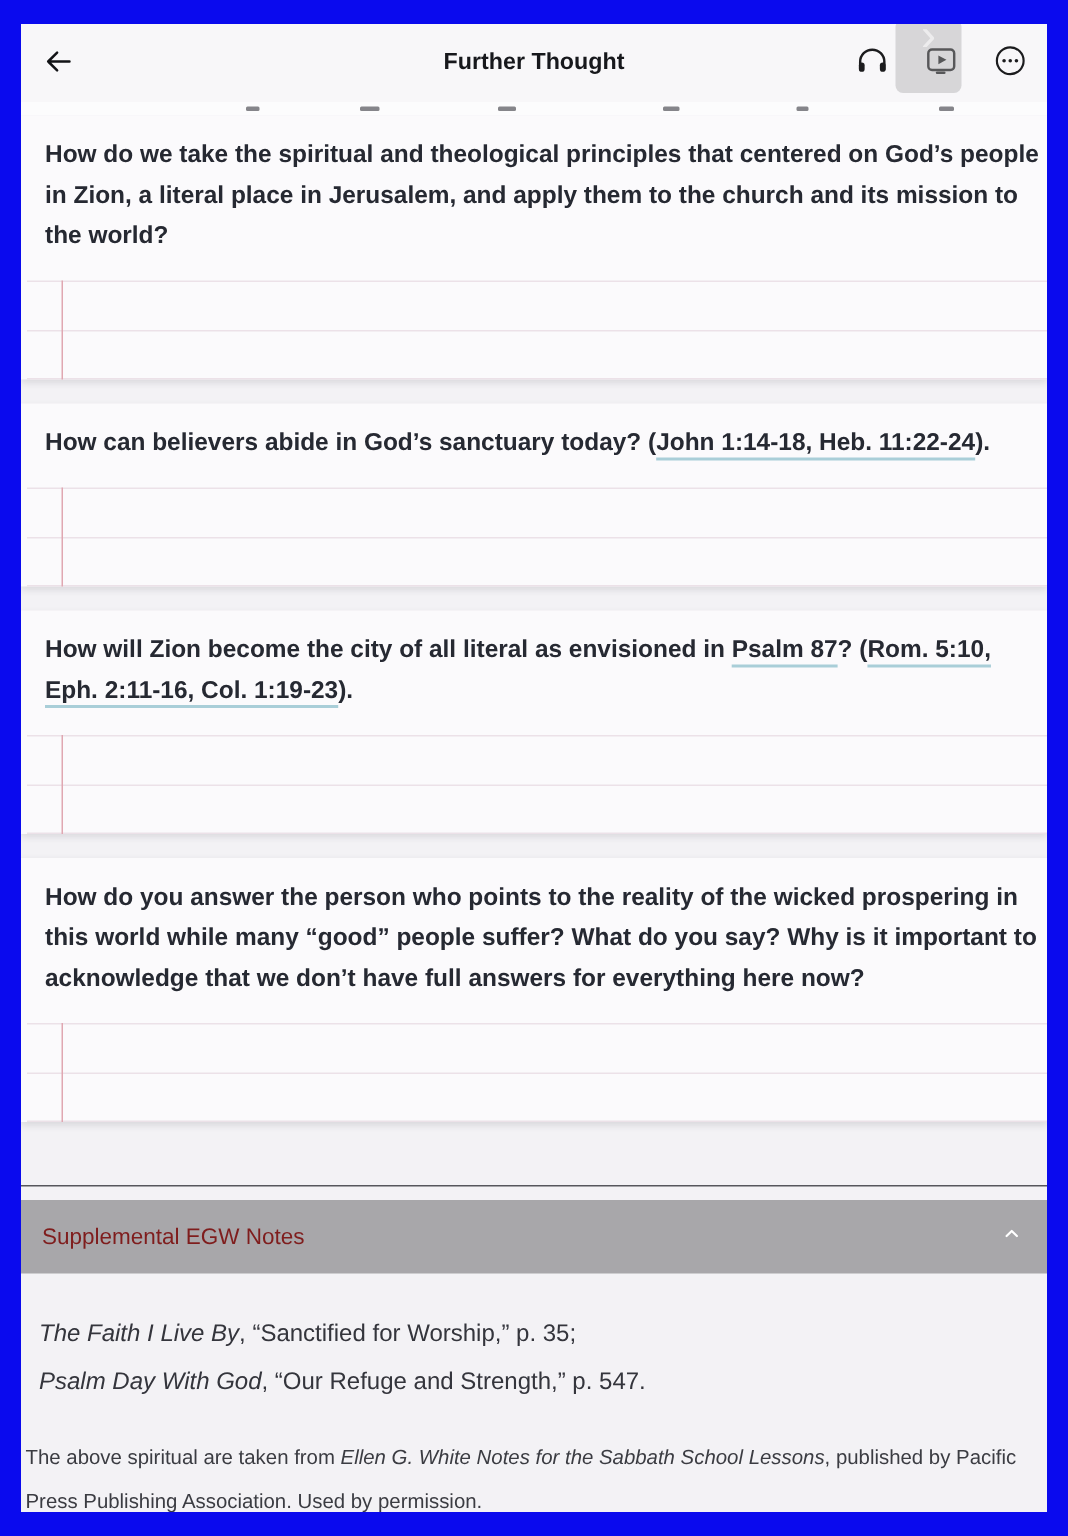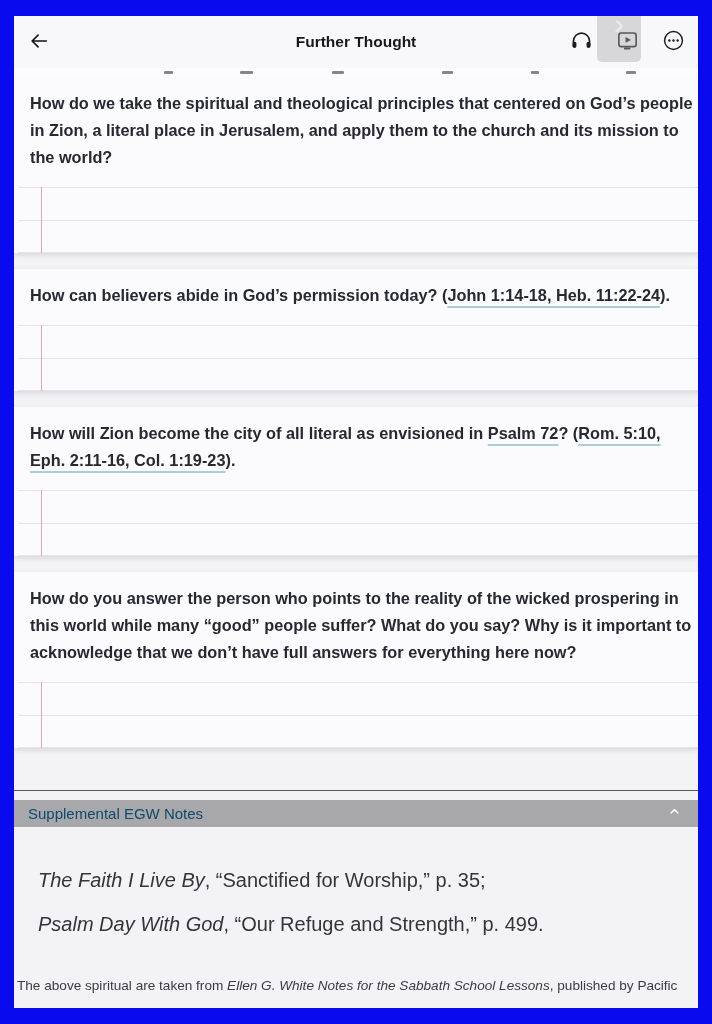"How can believers abide in" span { text: permission -> sanctuary }
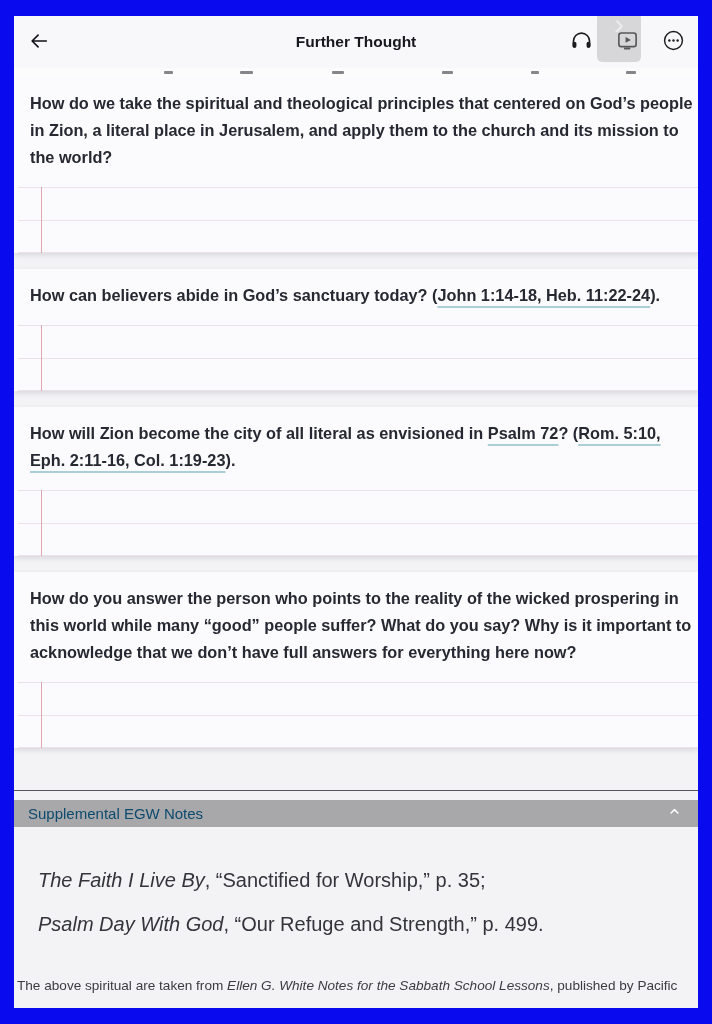"Psalm 72" span.ref-link { text: 72 -> 87 }
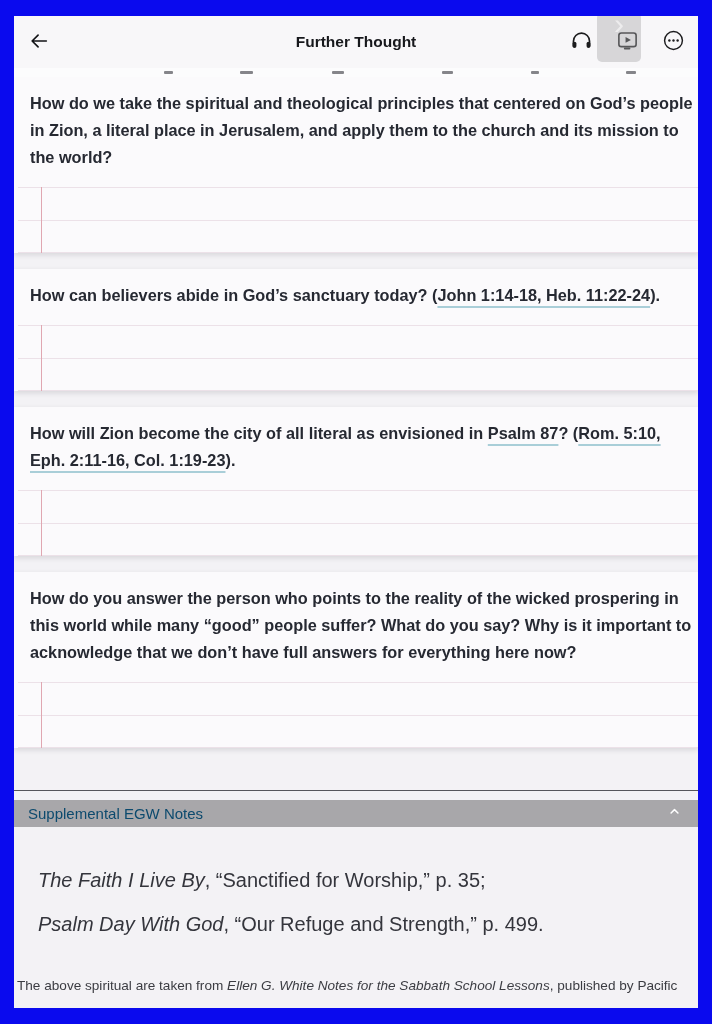"Supplemental EGW Notes" .egw-bar { color: #0c4a6e -> #7f1d1d; height: 27px -> 49px }
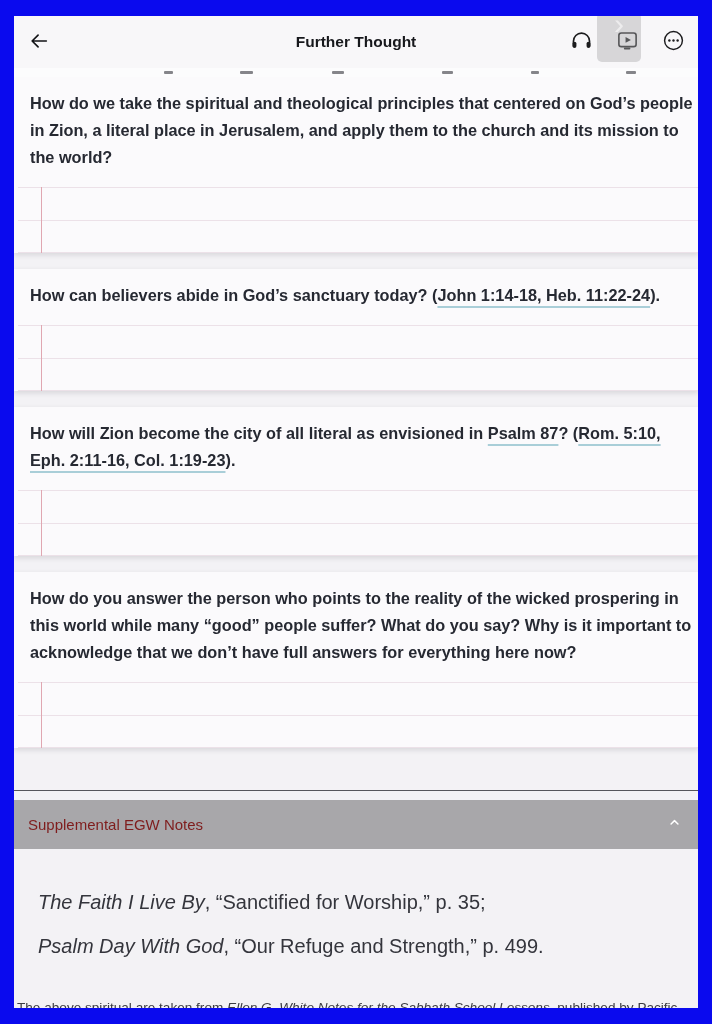"The Faith I Live By," .references p { font-size: 20px -> 16px; margin: 16px -> 4px }
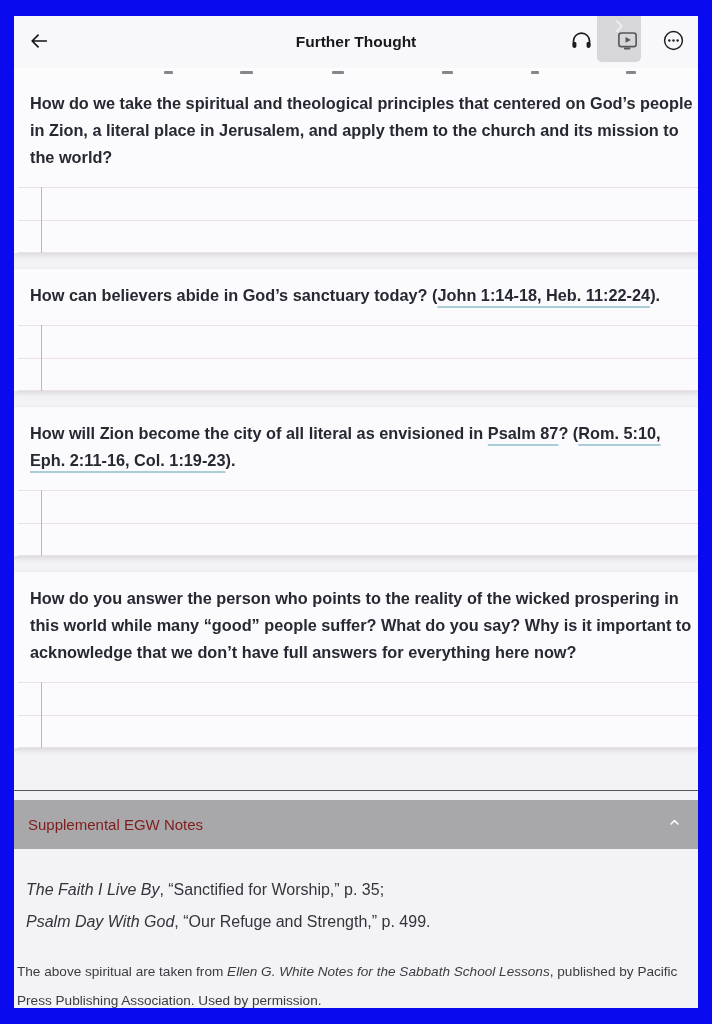", “Our Refuge and Strength,”" span { text: 499 -> 547 }
